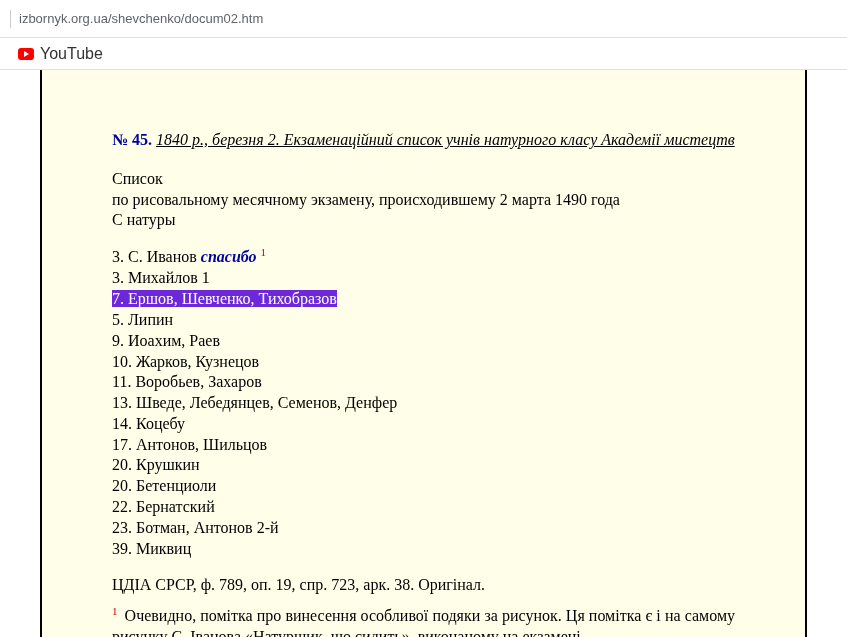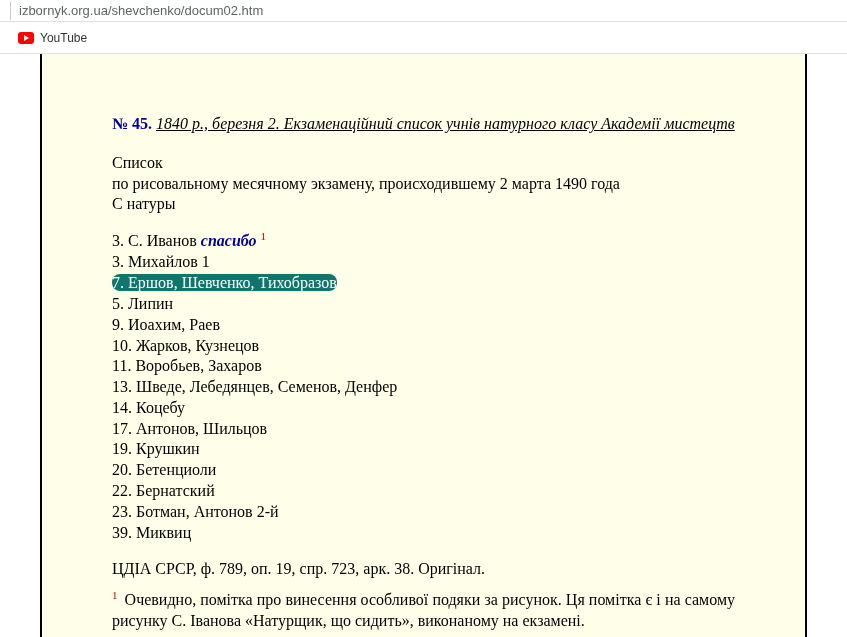"izbornyk.org.ua/shevchenko/docum02.htm" .address-bar { height: 22px -> 38px }
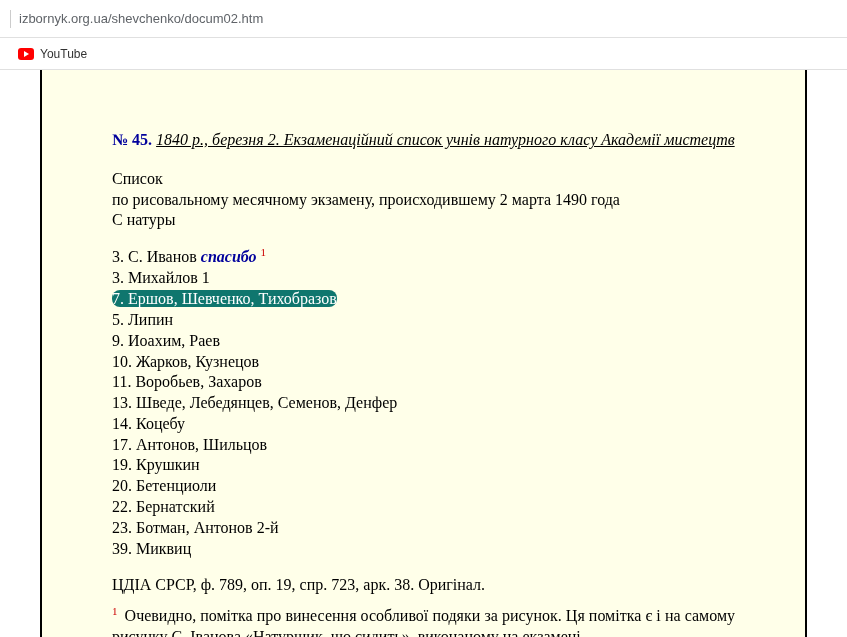"YouTube" .bookmark { font-size: 12px -> 16px }
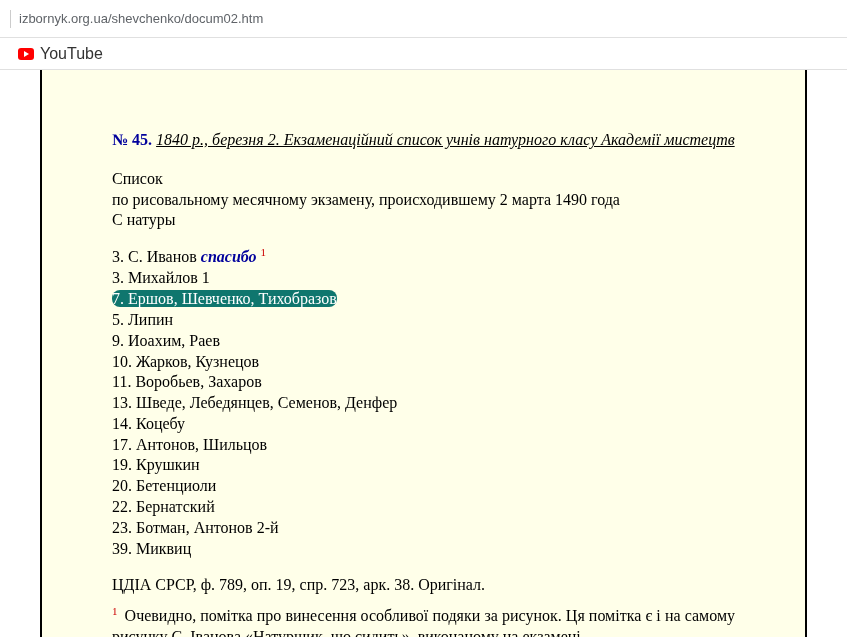"7. Ершов, Шевченко, Тихобразов" .hl { background: #0f766e -> #6d28d9; border-radius: 8px -> none }
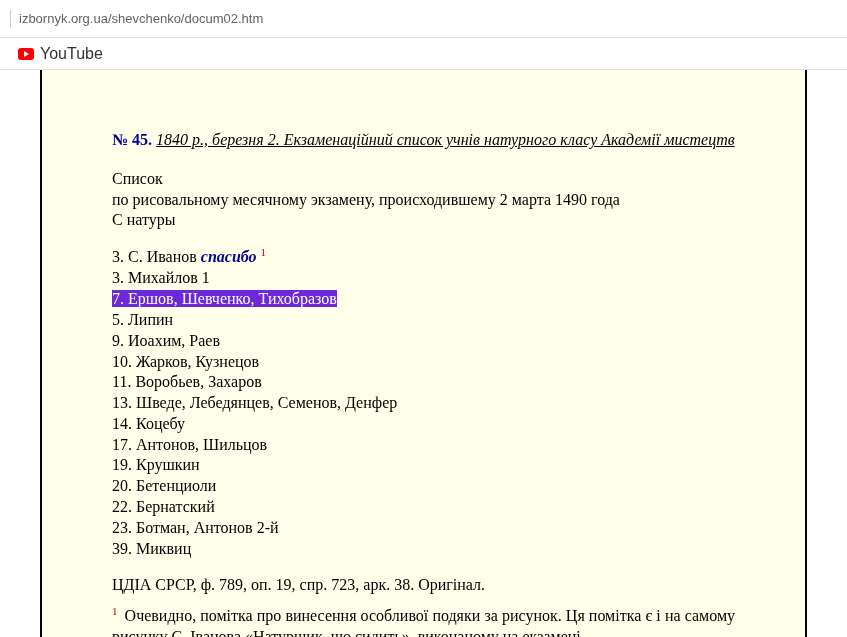"19. Крушкин" span { text: 19 -> 20 }
